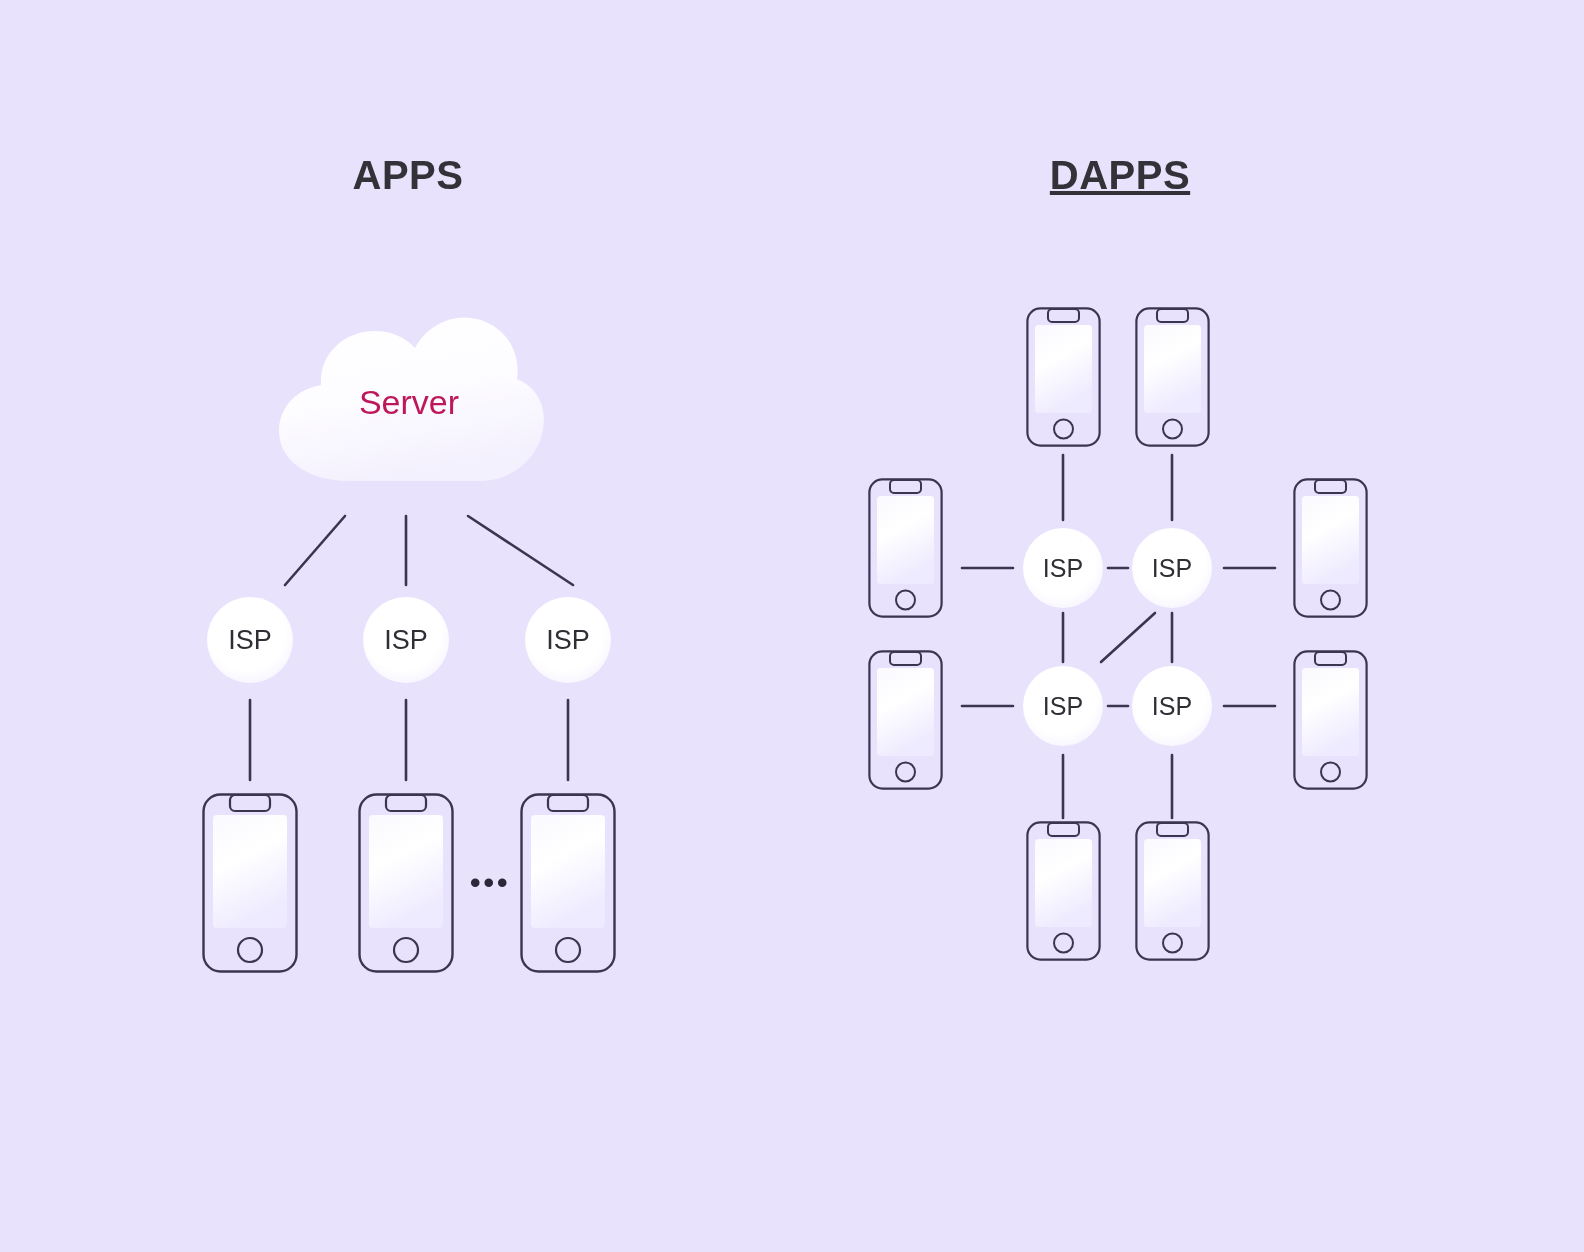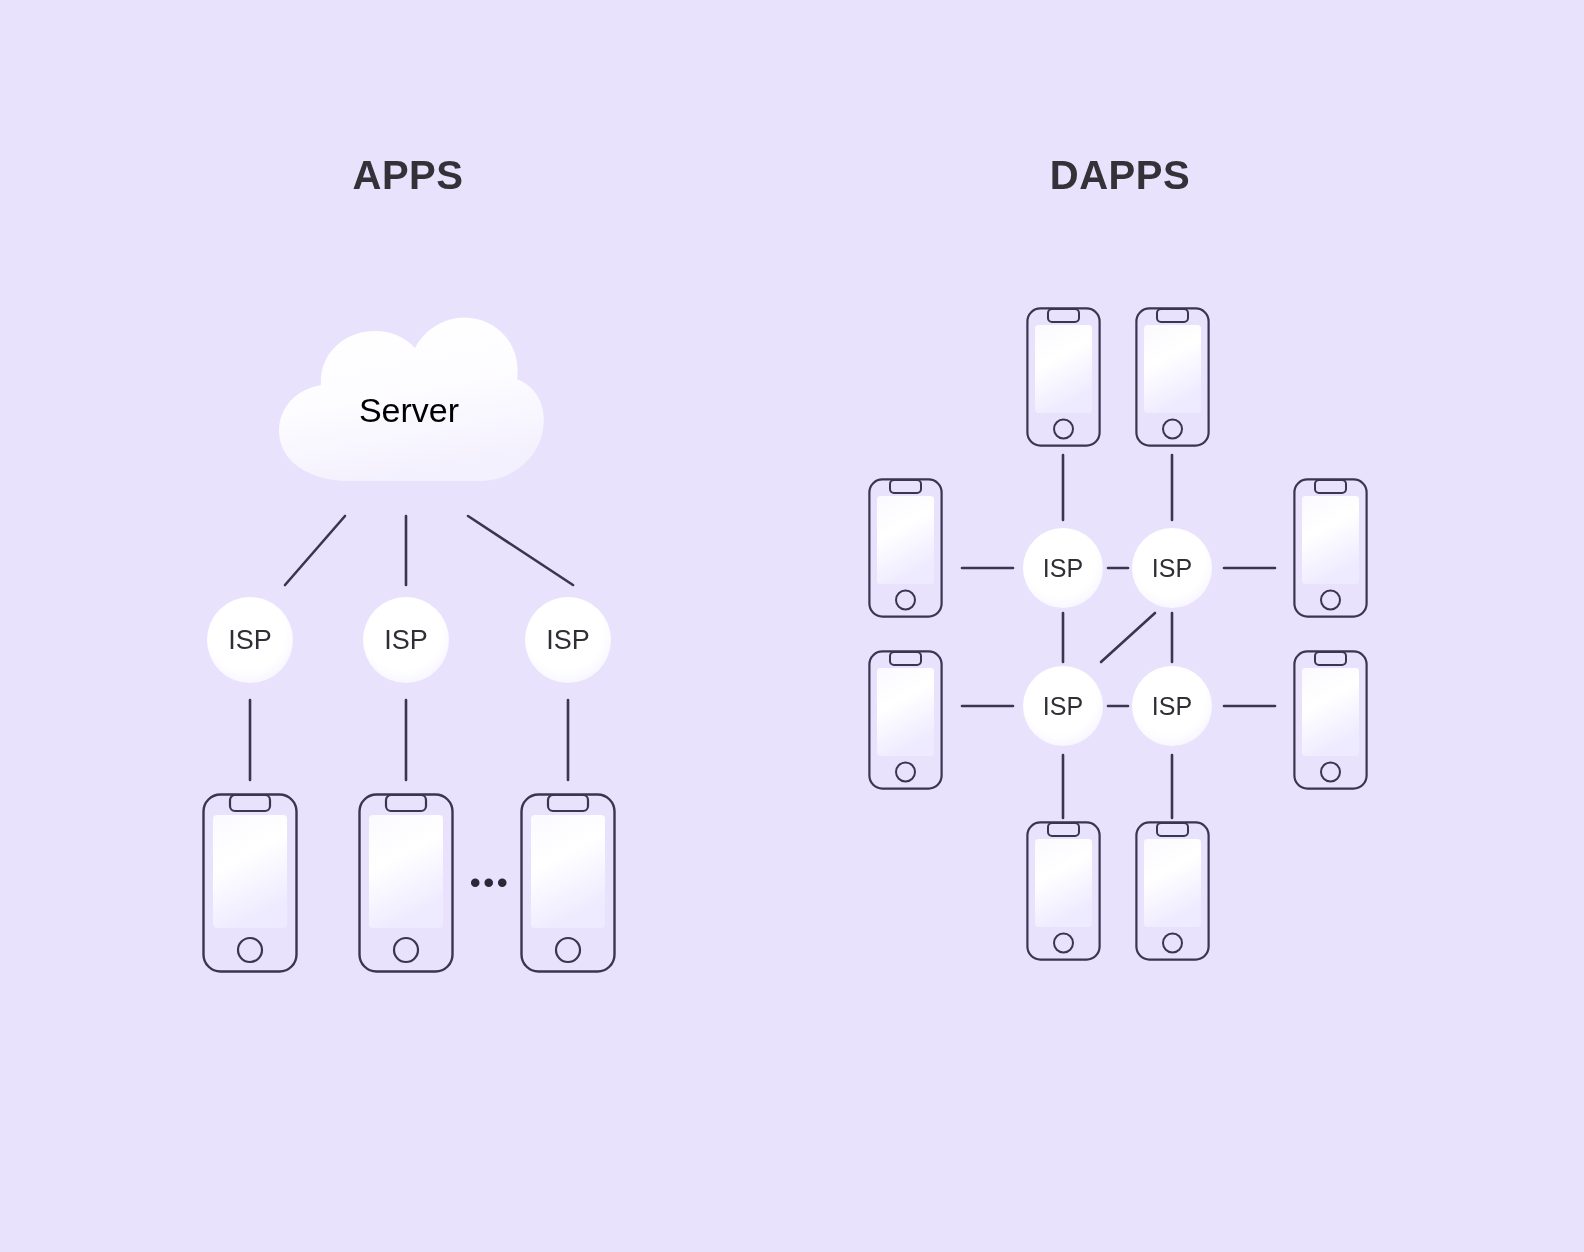"DAPPS" #title-dapps { text-decoration: none -> underline }
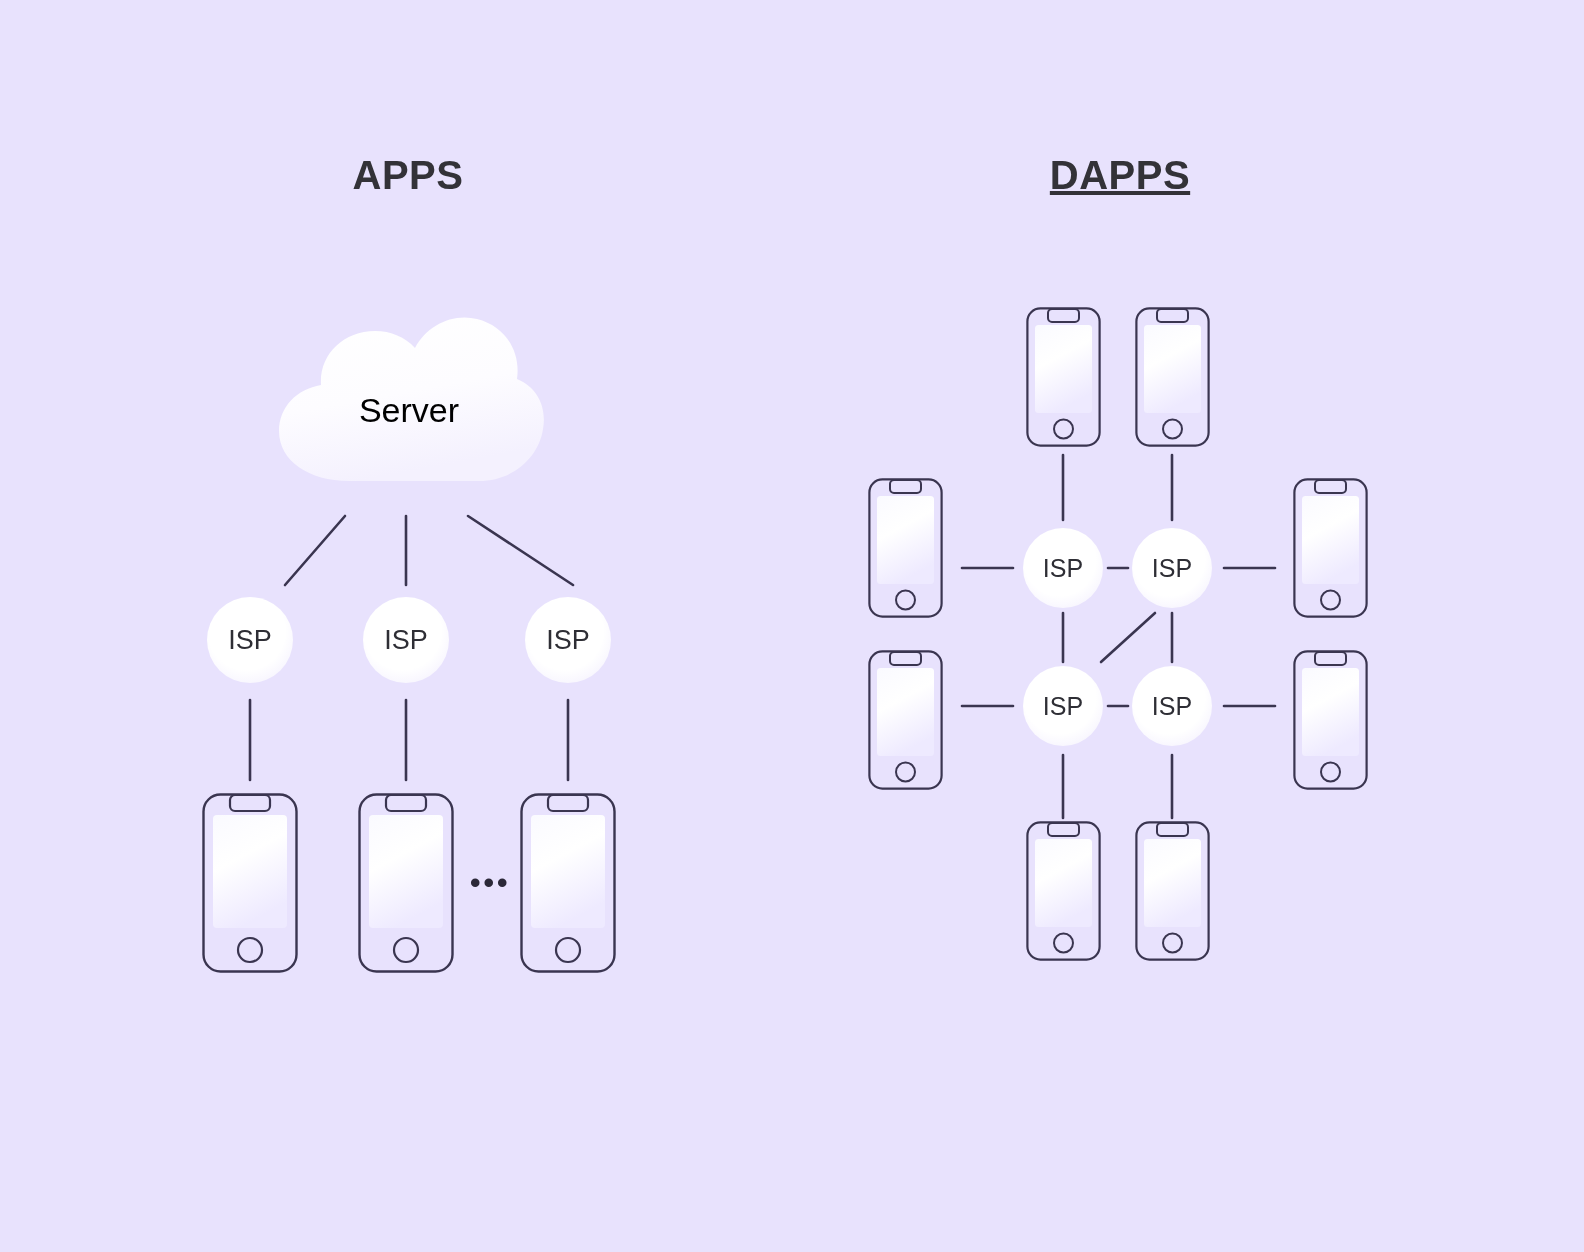"Server" .cloud-label { color: #000000 -> #be185d; top: 8px -> 0 }
